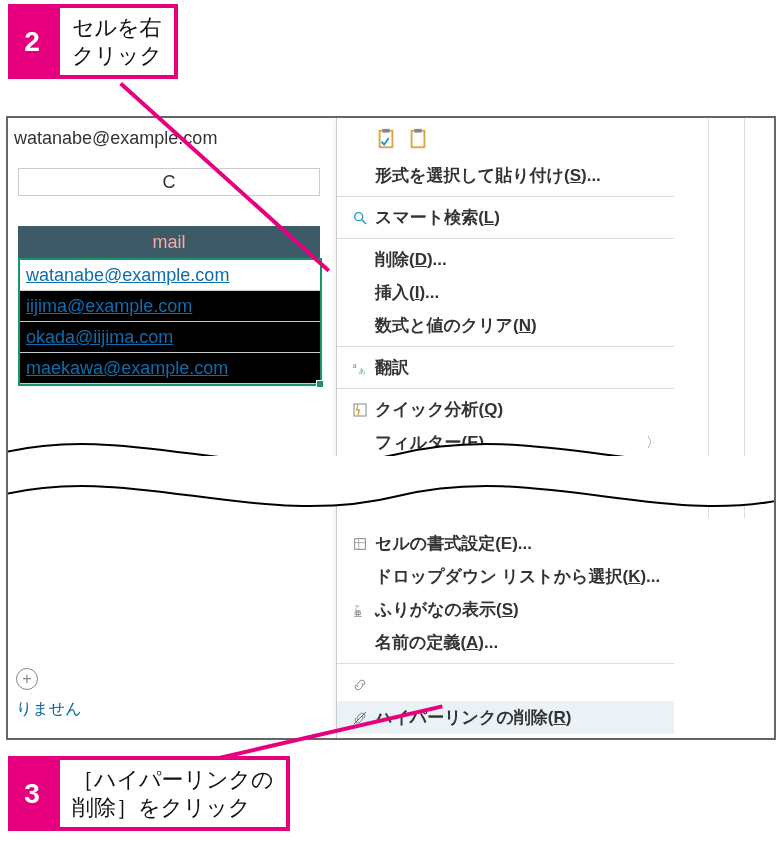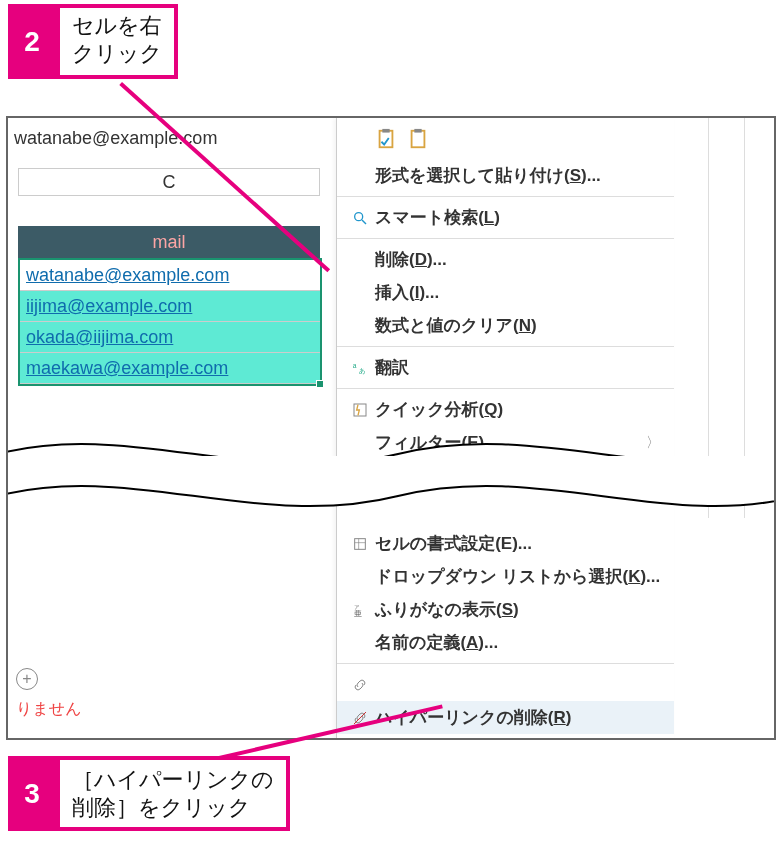"セルを右" div.callout-text { font-family: Liberation Mono, monospace -> none }
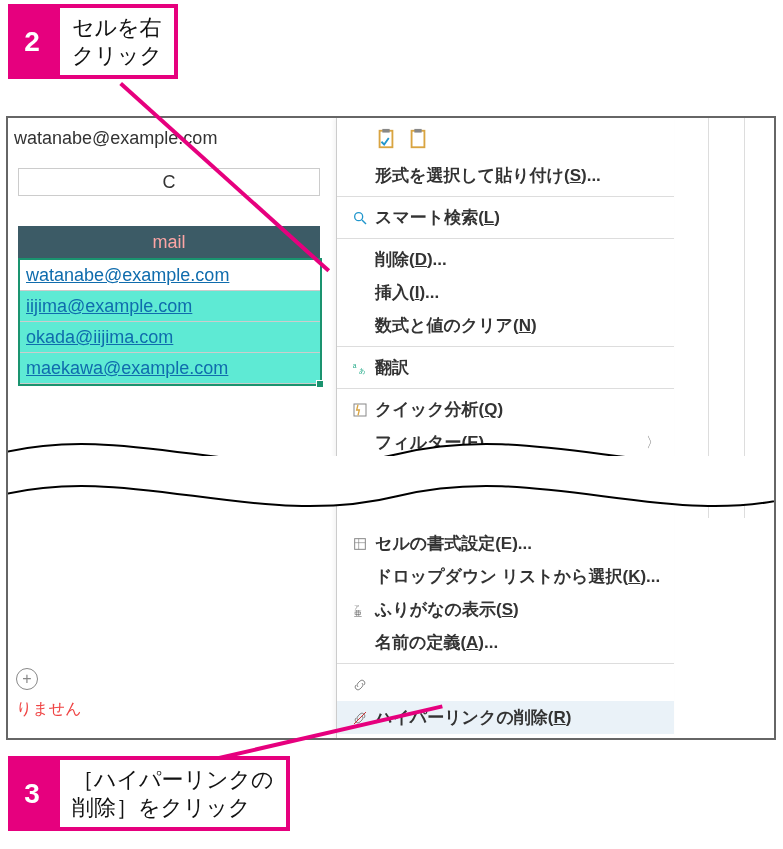"iijima@example.com" .data-cell { background: #5eead4 -> #000000 }
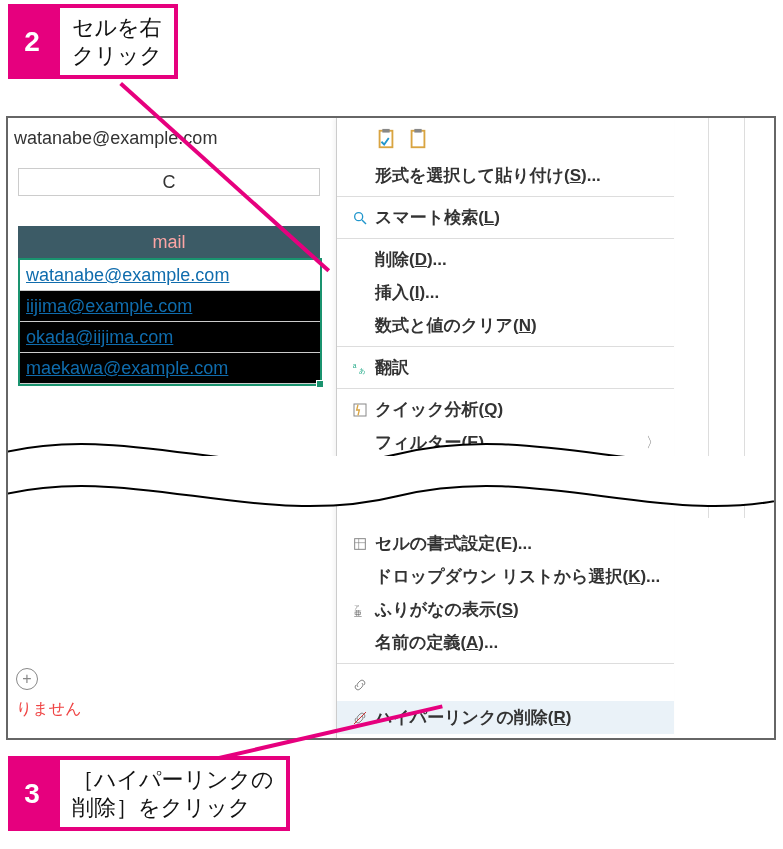"りません" .bottom-bar { color: #ef4444 -> #0369a1 }
